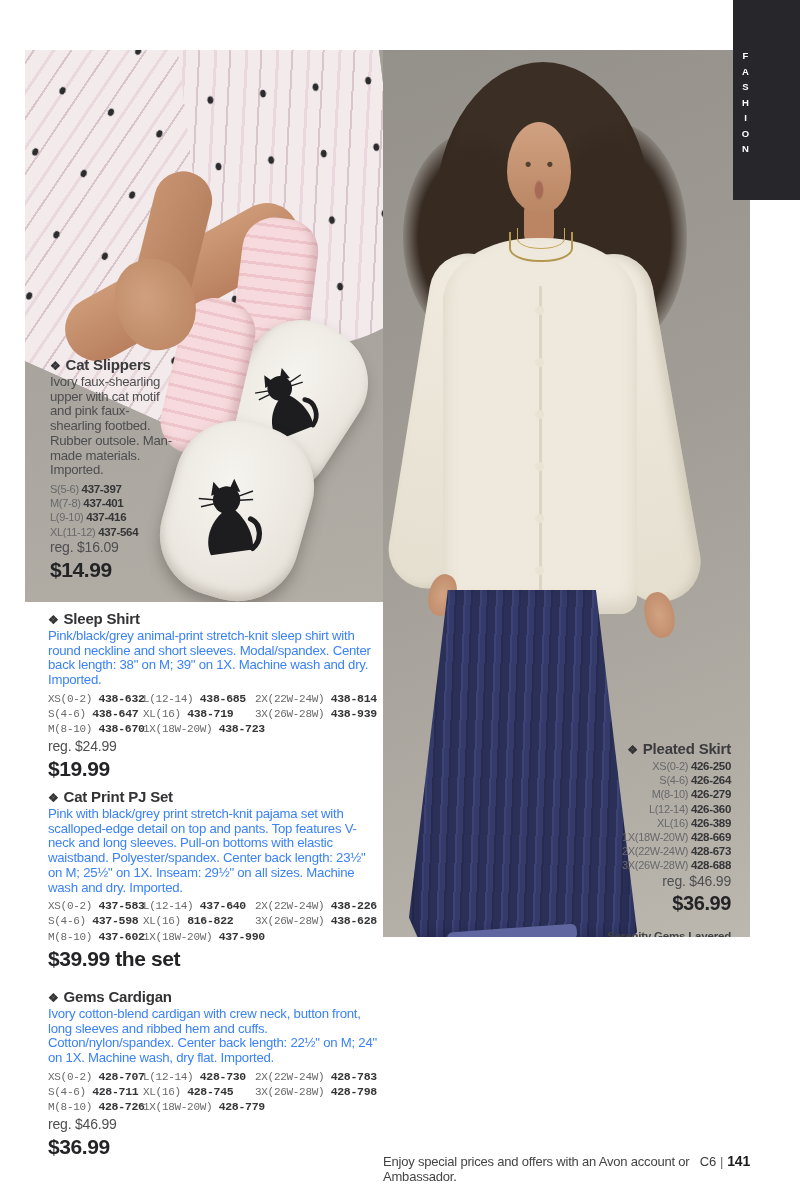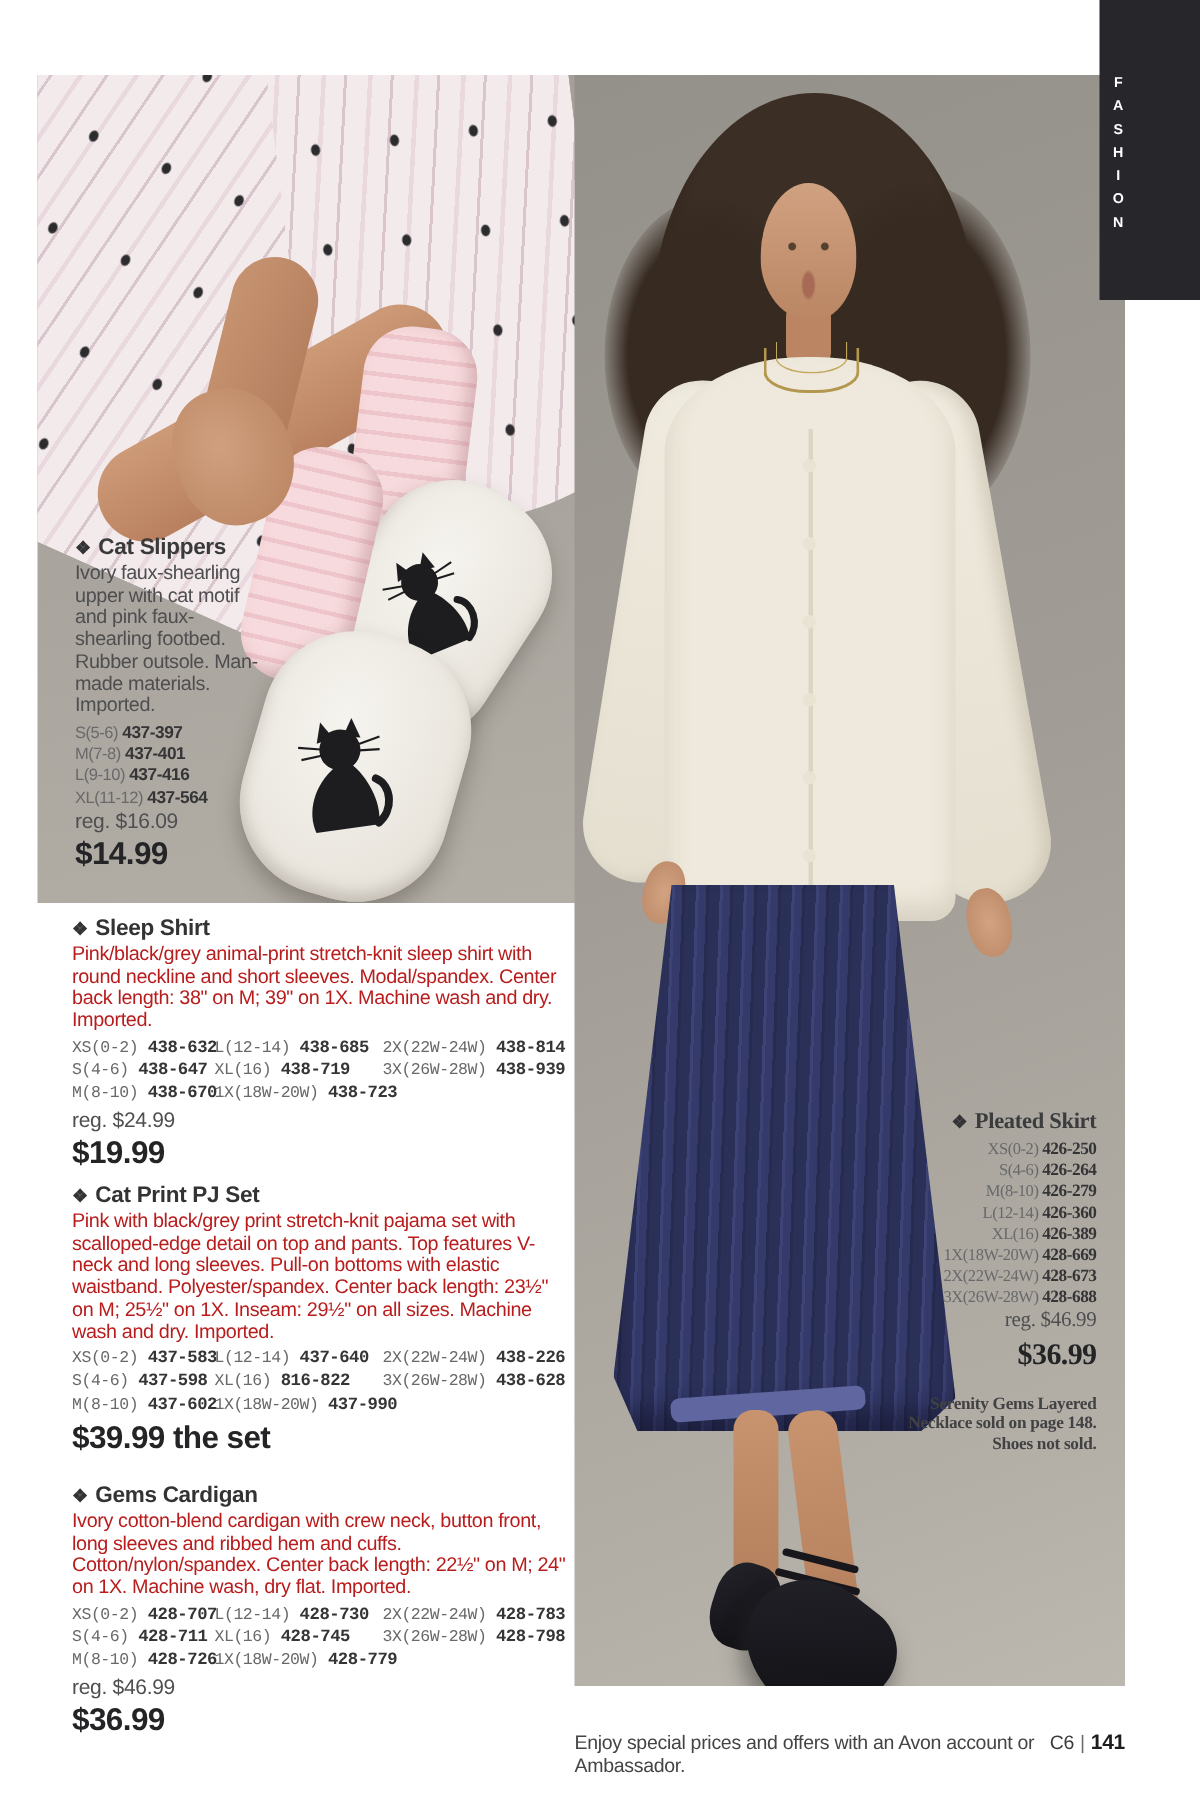"Pink/black/grey animal-print" .pdesc { color: #b91c1c -> #3b82f6 }
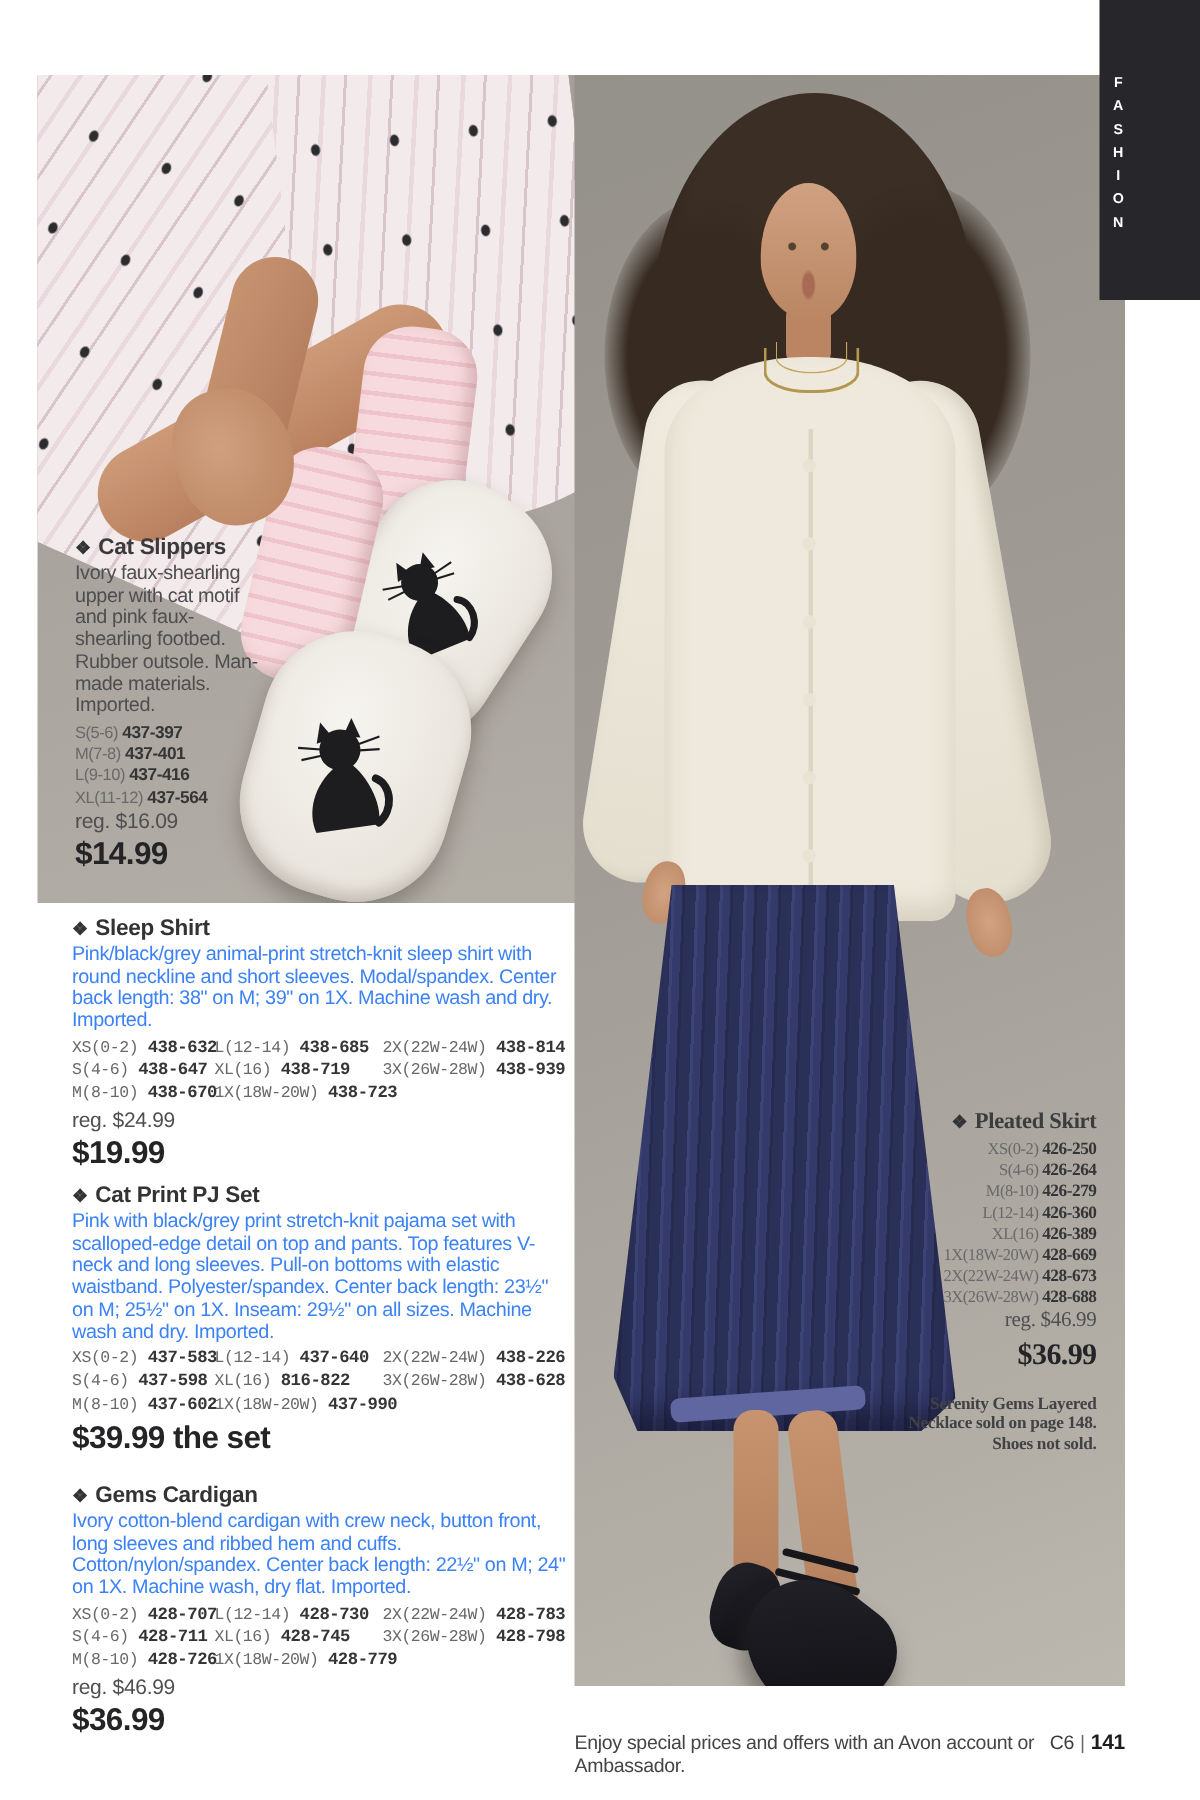"❖ Pleated Skirt" .photo-right { font-family: Liberation Serif, serif -> none; height: 1074px -> 887px }
